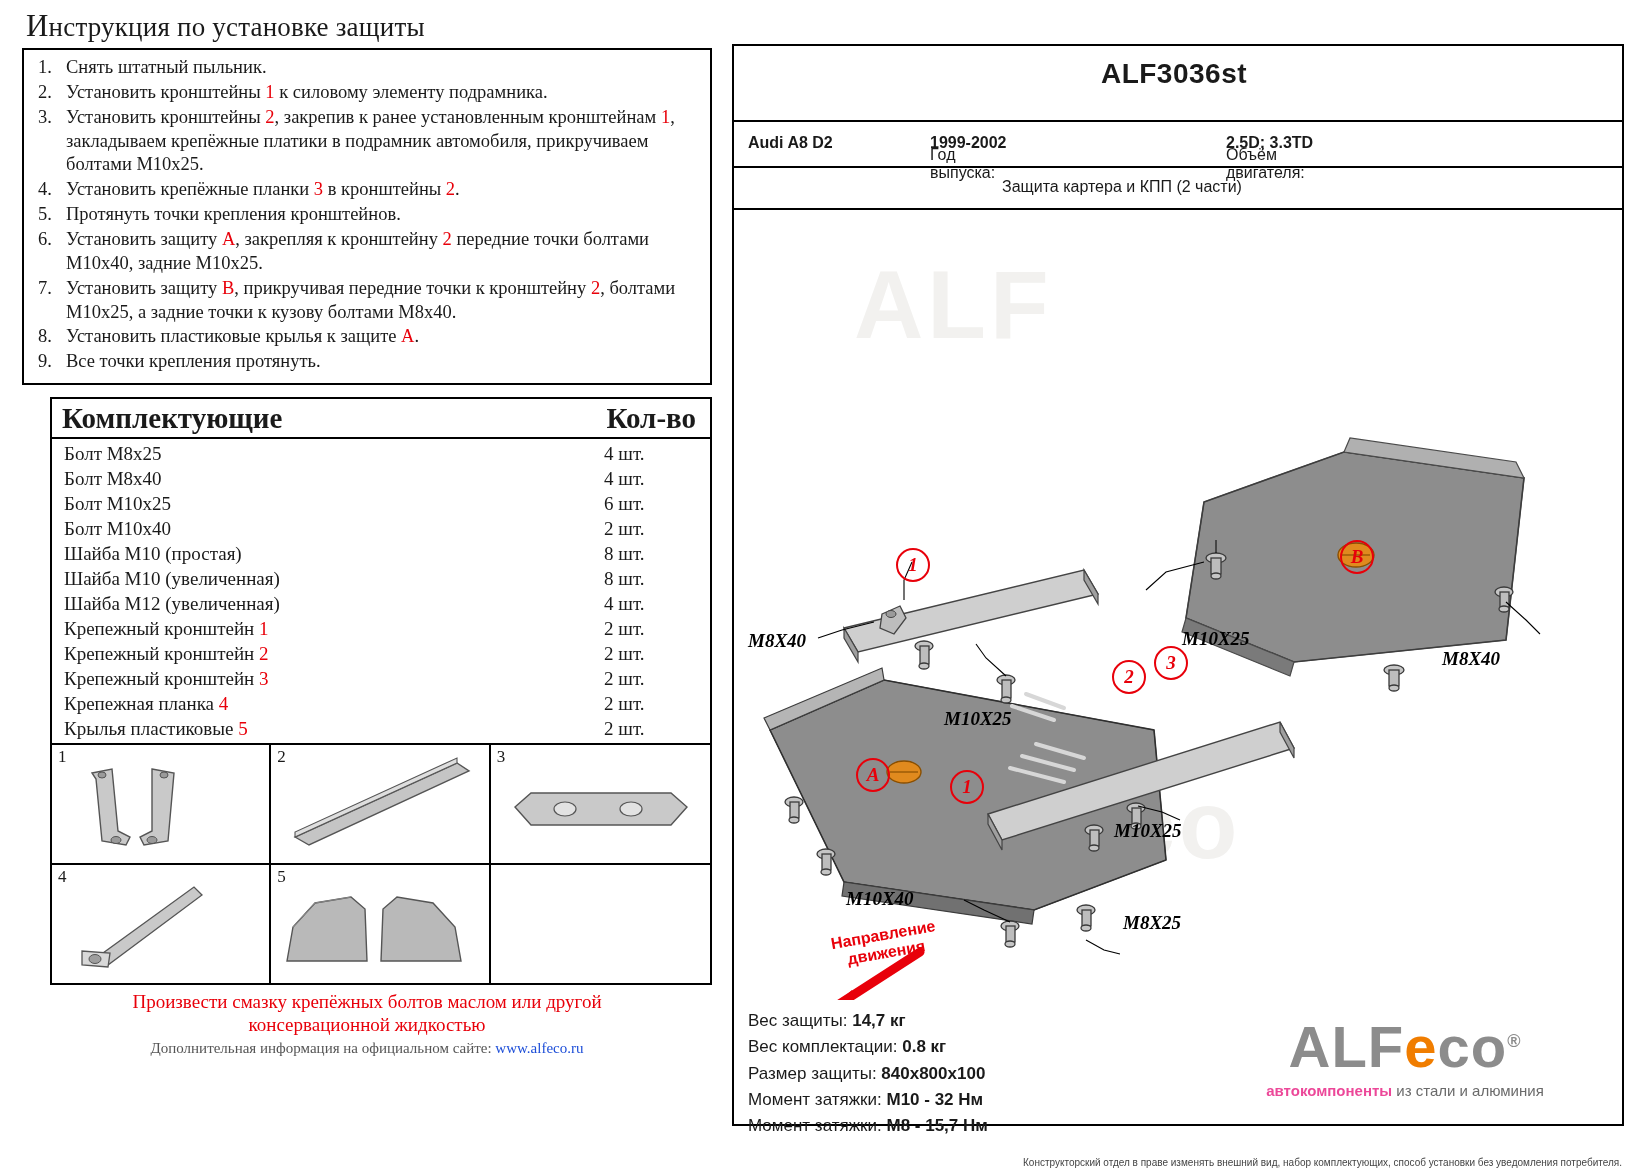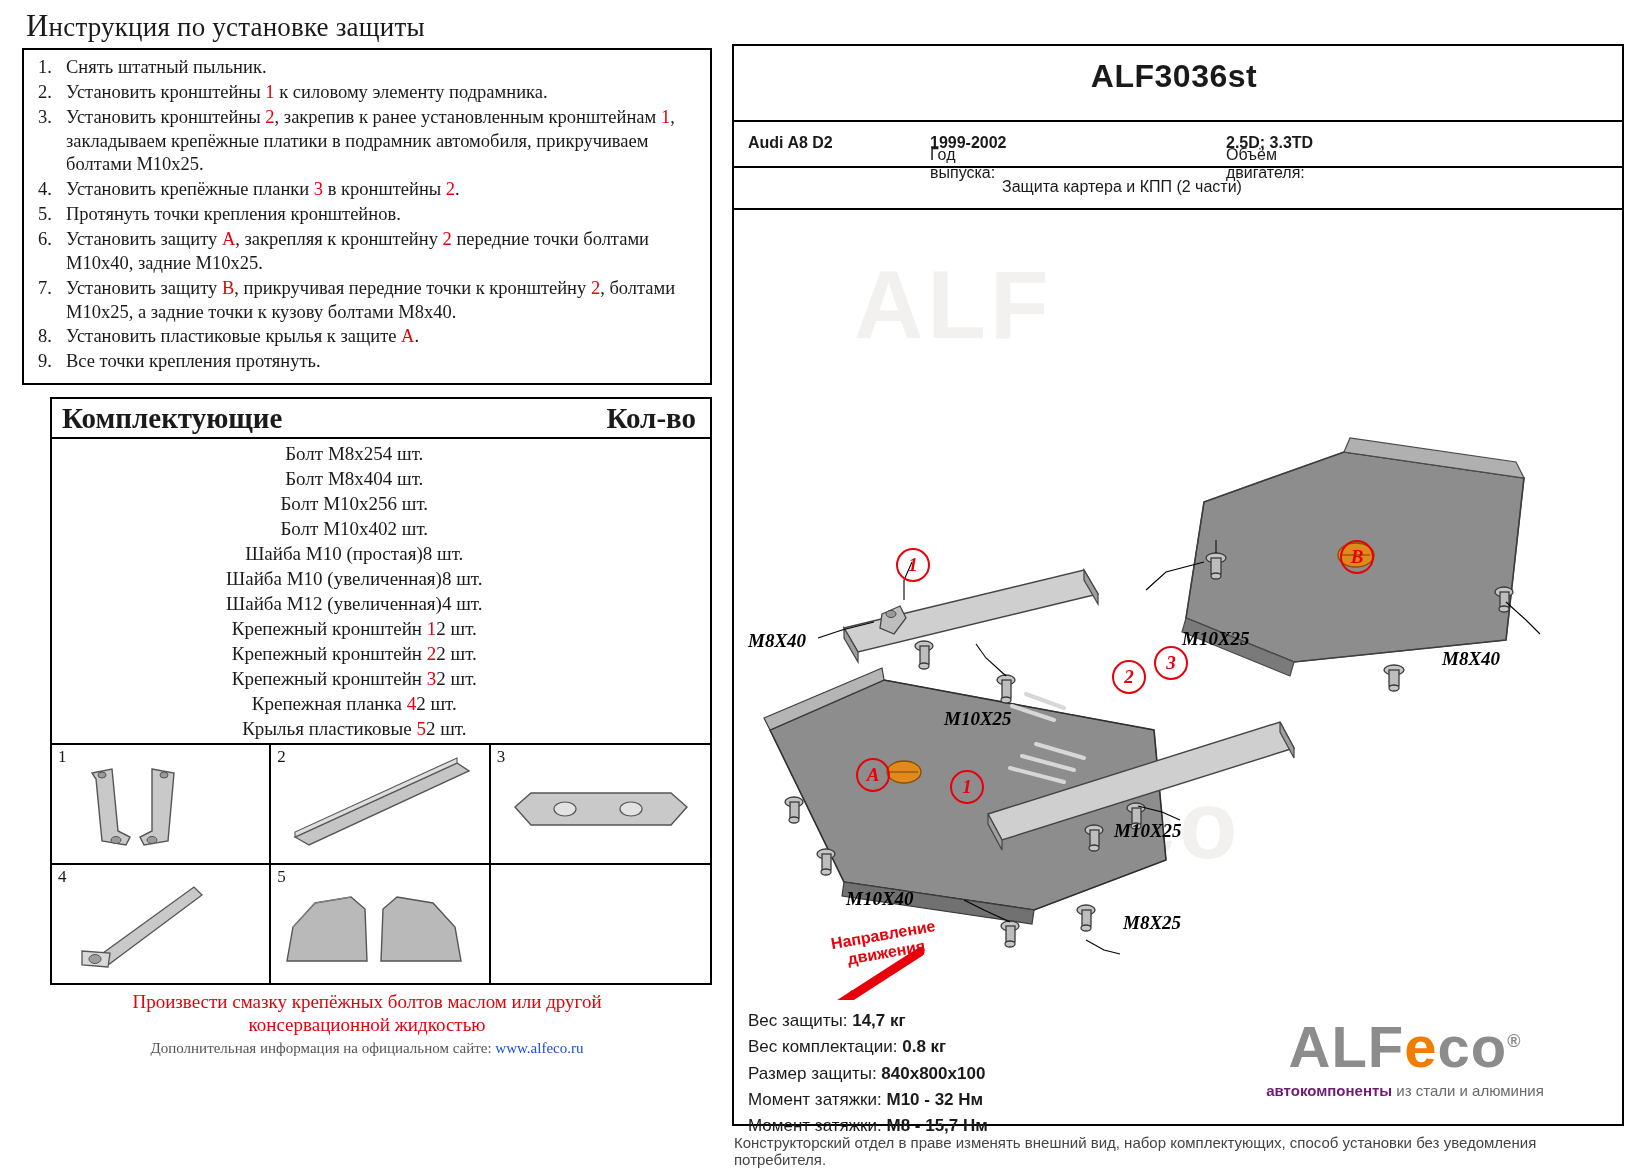"ALF3036st" .r-code { font-size: 32px -> 28px }
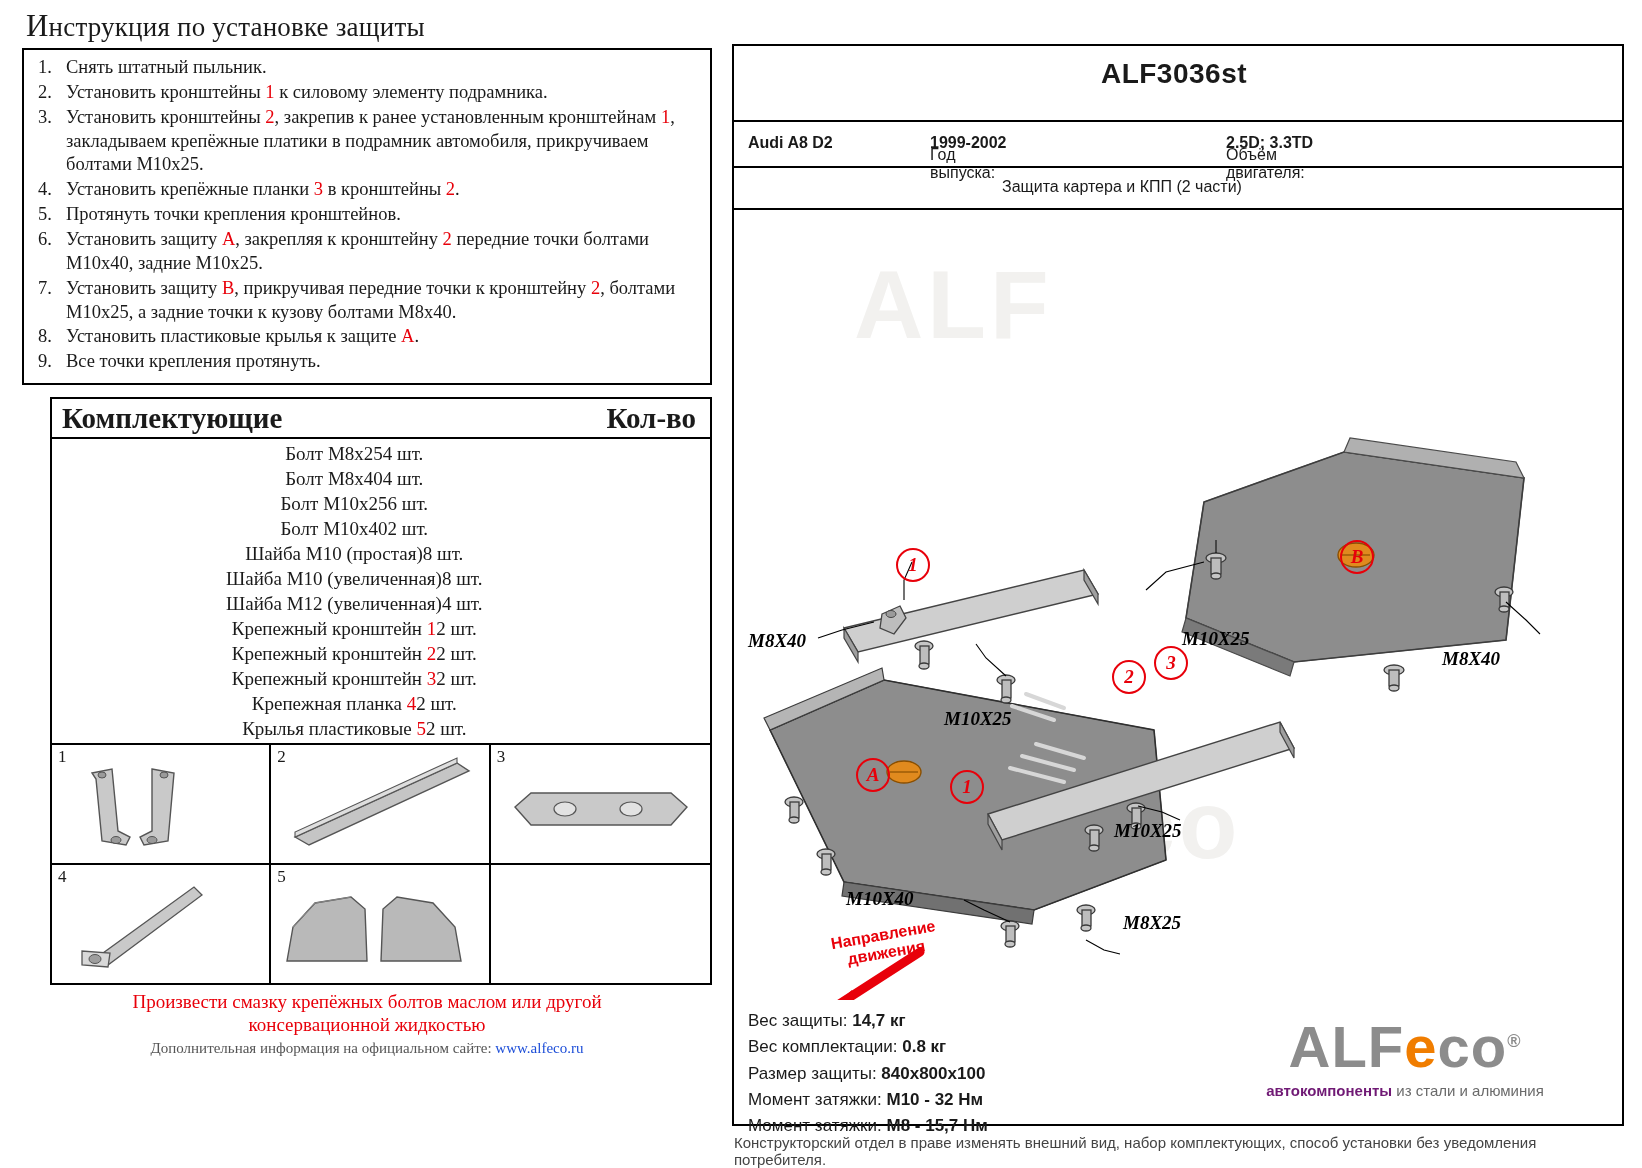"Болт М8х25" .komp-row { justify-content: center -> space-between }
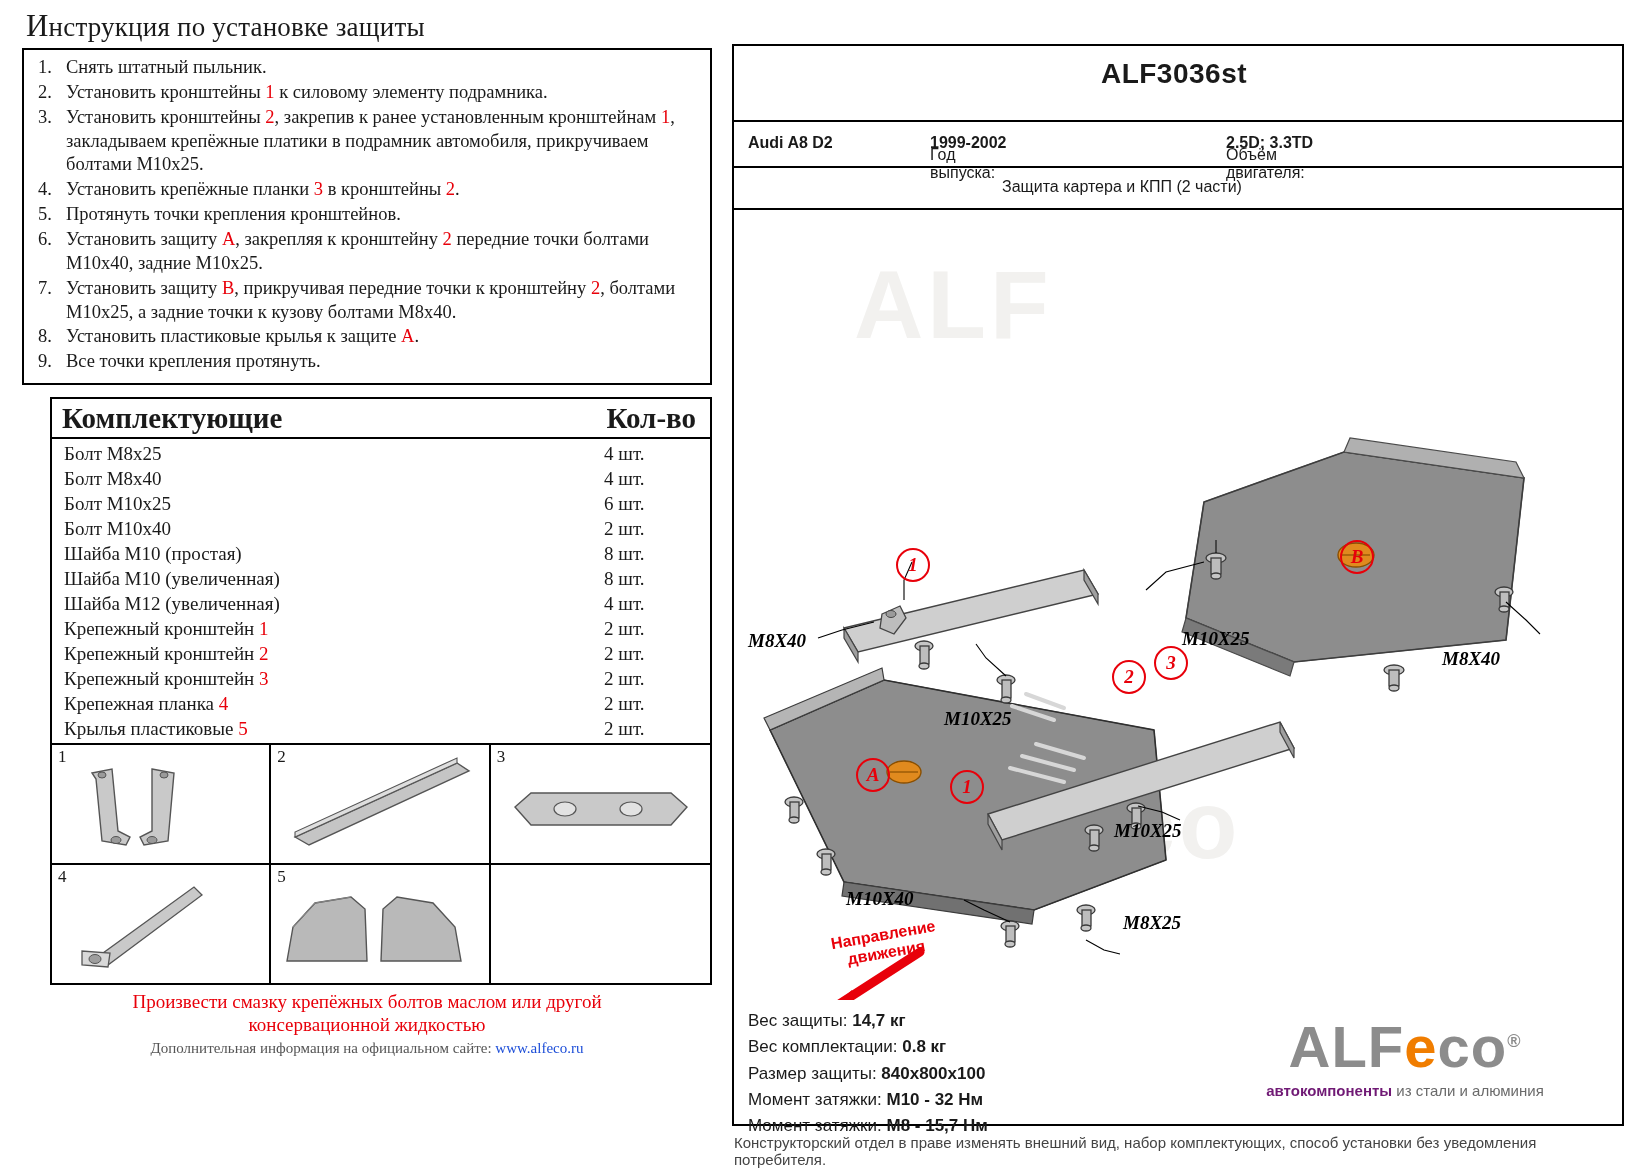"автокомпоненты" .logo .tag b { color: #701a75 -> #ec4899 }
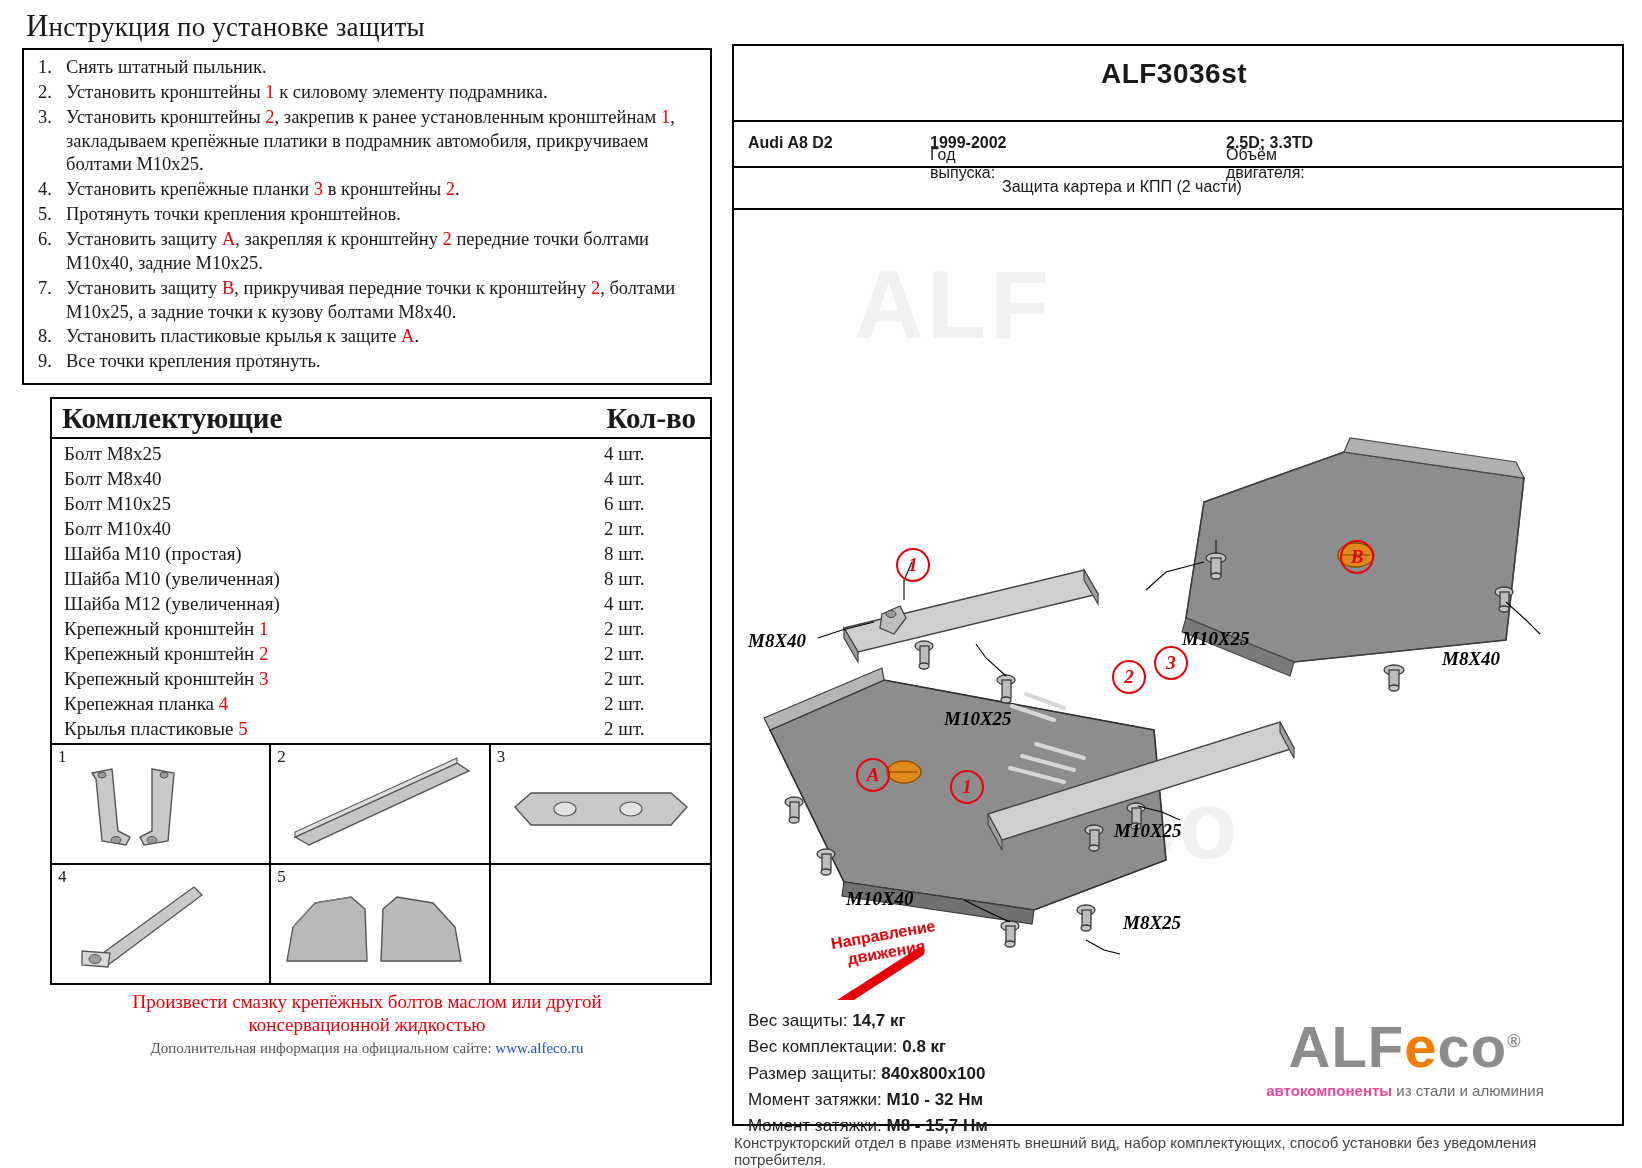"Конструкторский отдел в праве изменять" .disclaimer { font-size: 15px -> 10px; text-align: left -> right }
